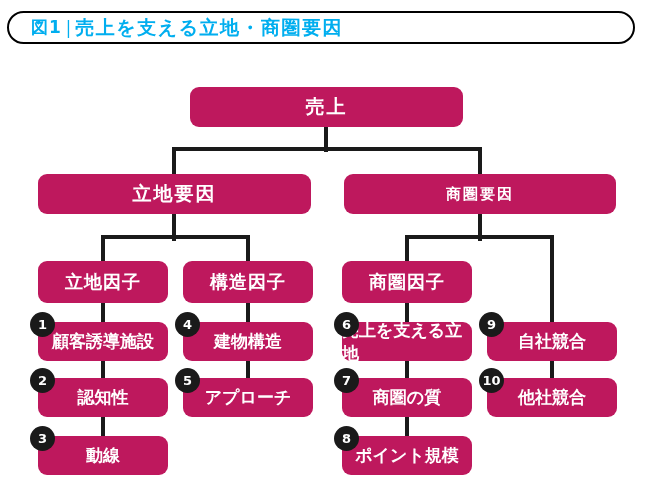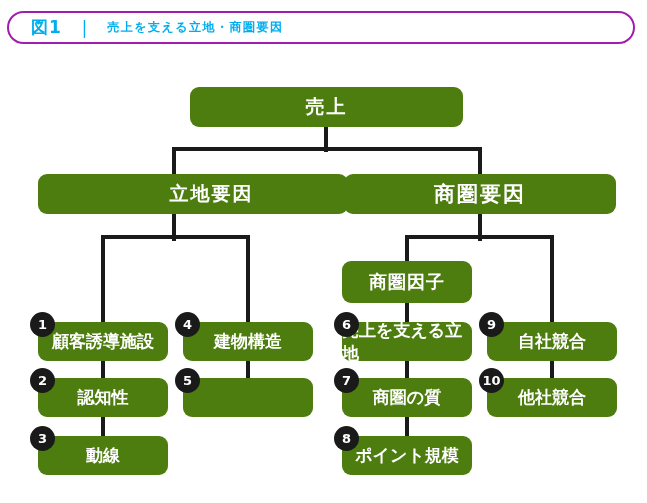"図1" .fig-header { border: 2px solid #a21caf -> 2px solid #000000; gap: 20px -> 4px }
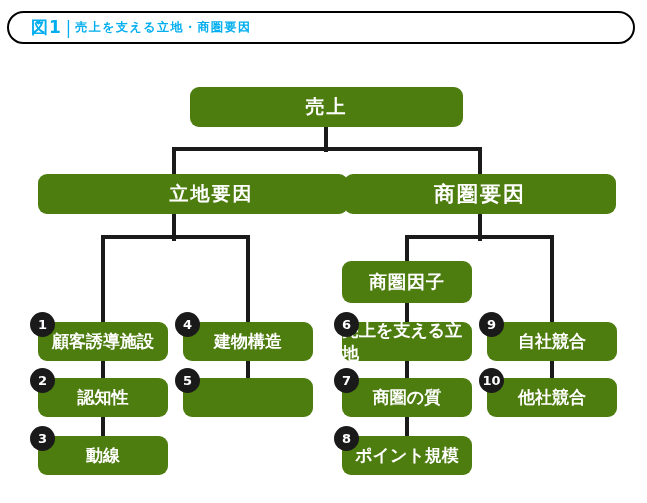"売上を支える立地・商圏要因" .fig-title { font-size: 12px -> 19px }
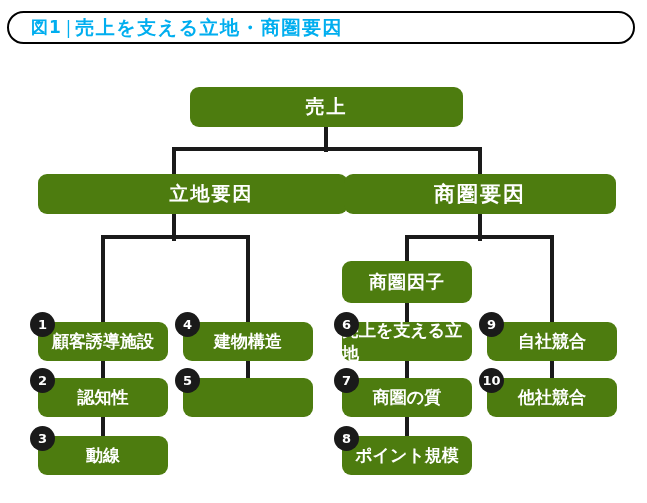"売上" .node { background: #4d7c0f -> #be185d }
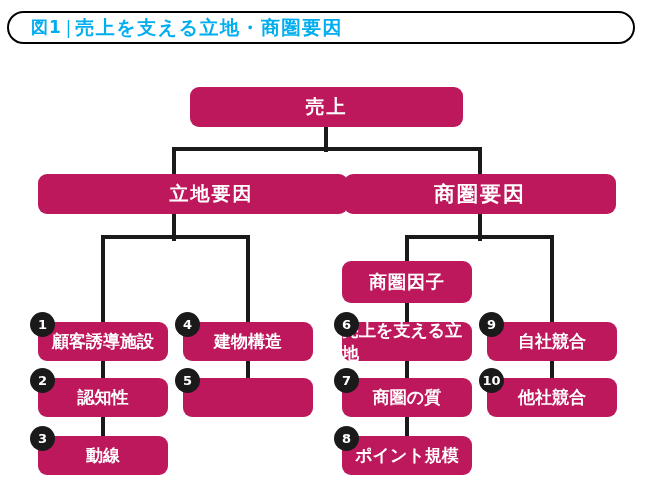"立地要因" .b-l { padding-left: 37px -> none }
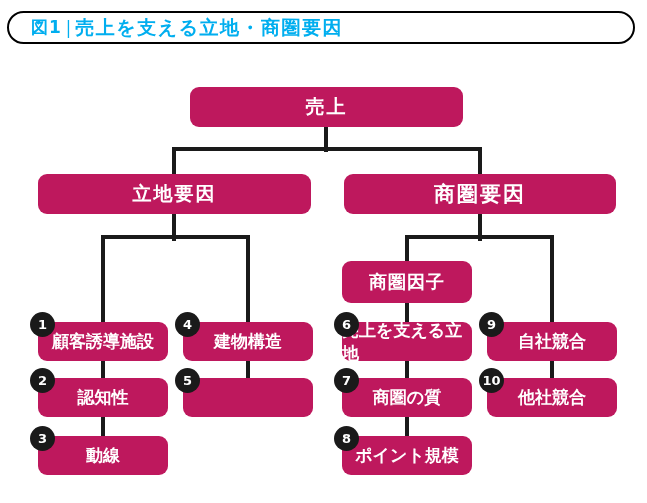"商圏要因" .b-r { font-size: 21px -> 15px }
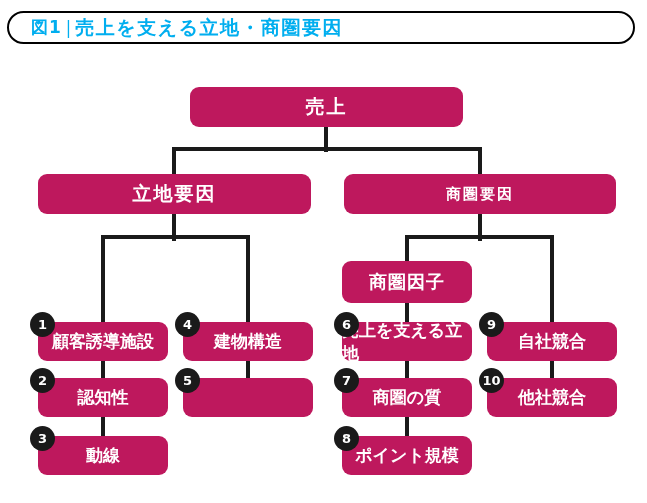"立地因子" div.node { html: none -> <div>立地因子</div> }
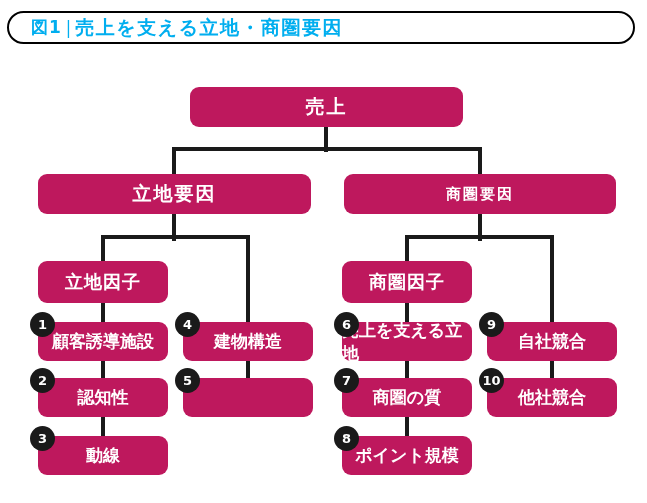"構造因子" div.node { html: none -> <div>構造因子</div> }
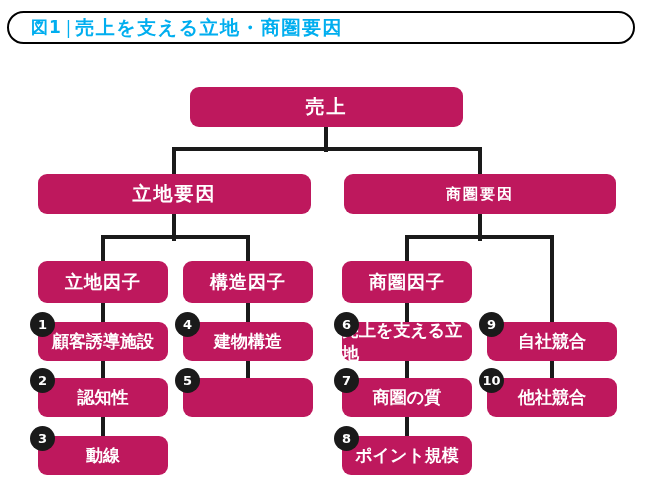"アプローチ" span { html: none -> <span>アプローチ</span> }
